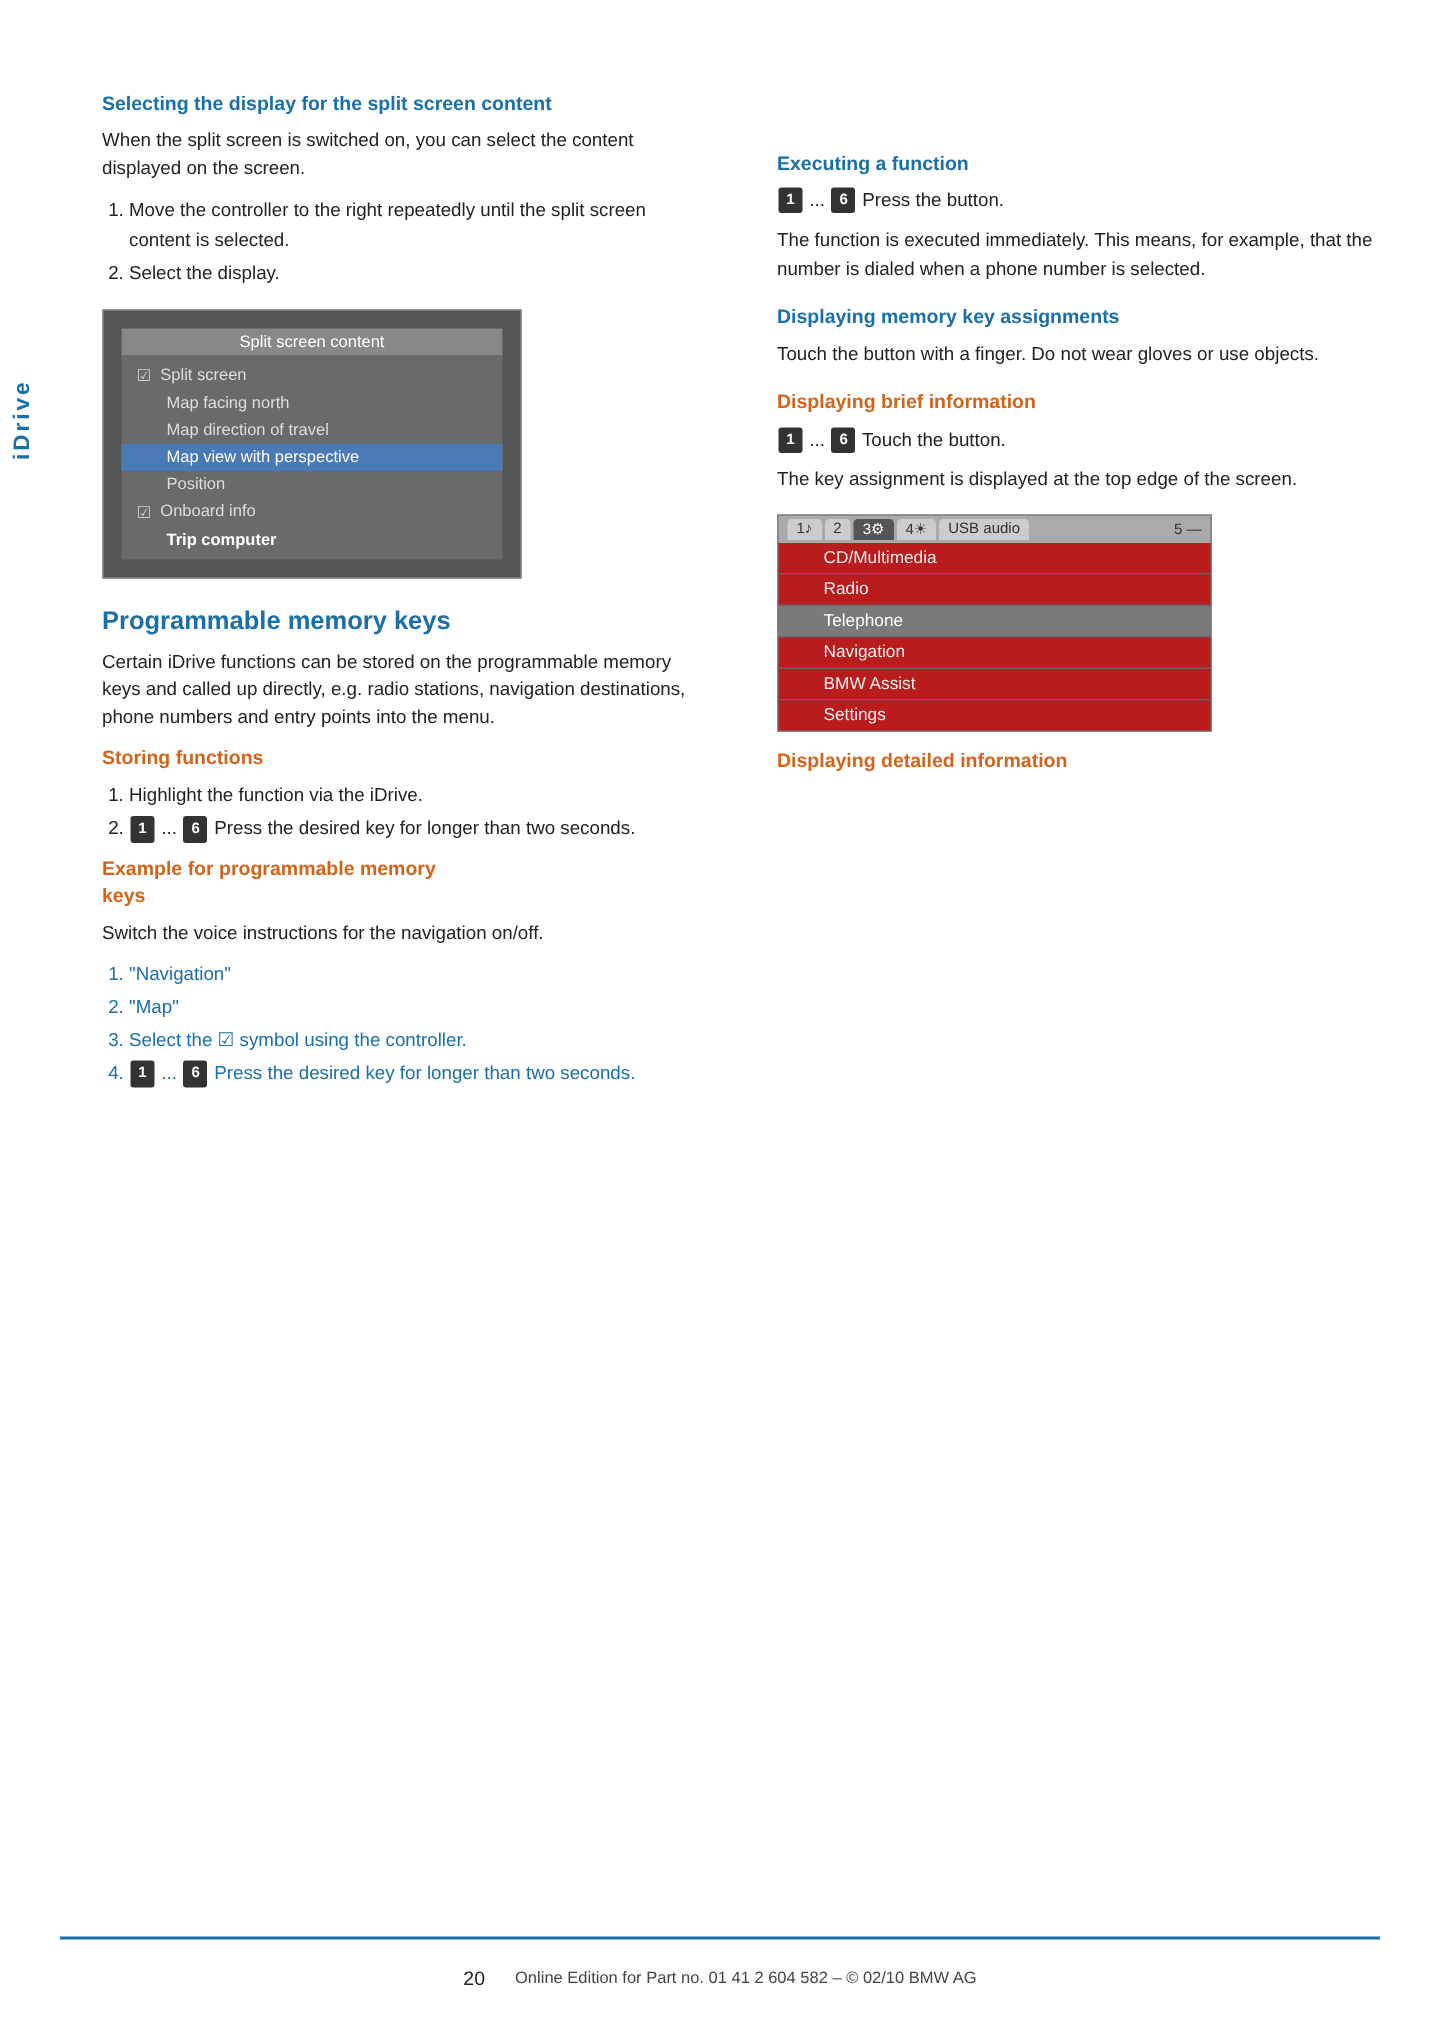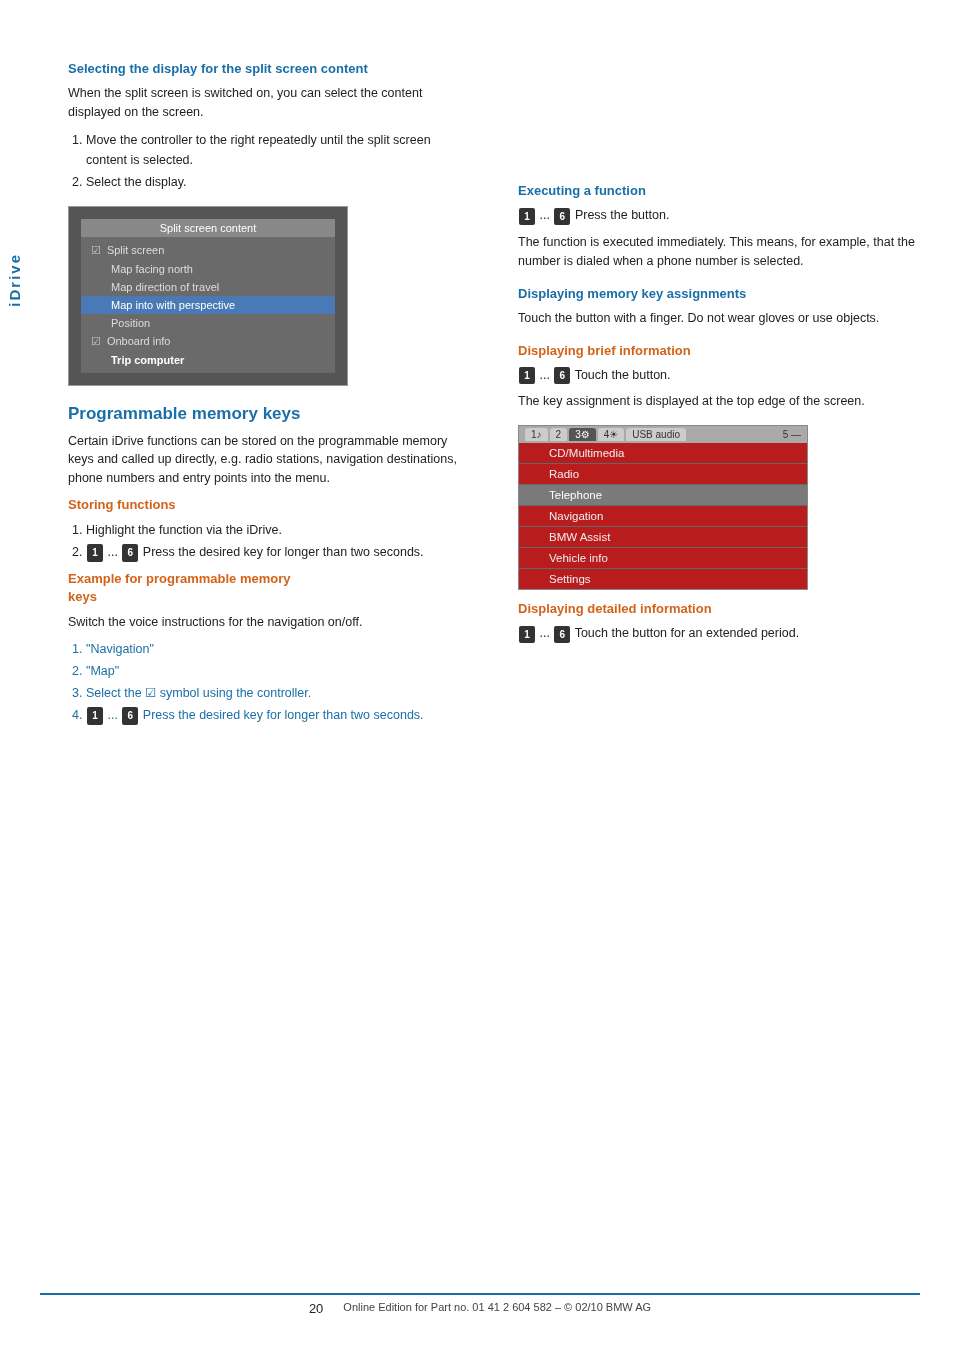"Selecting the display for the" .content-area { align-items: center -> none }
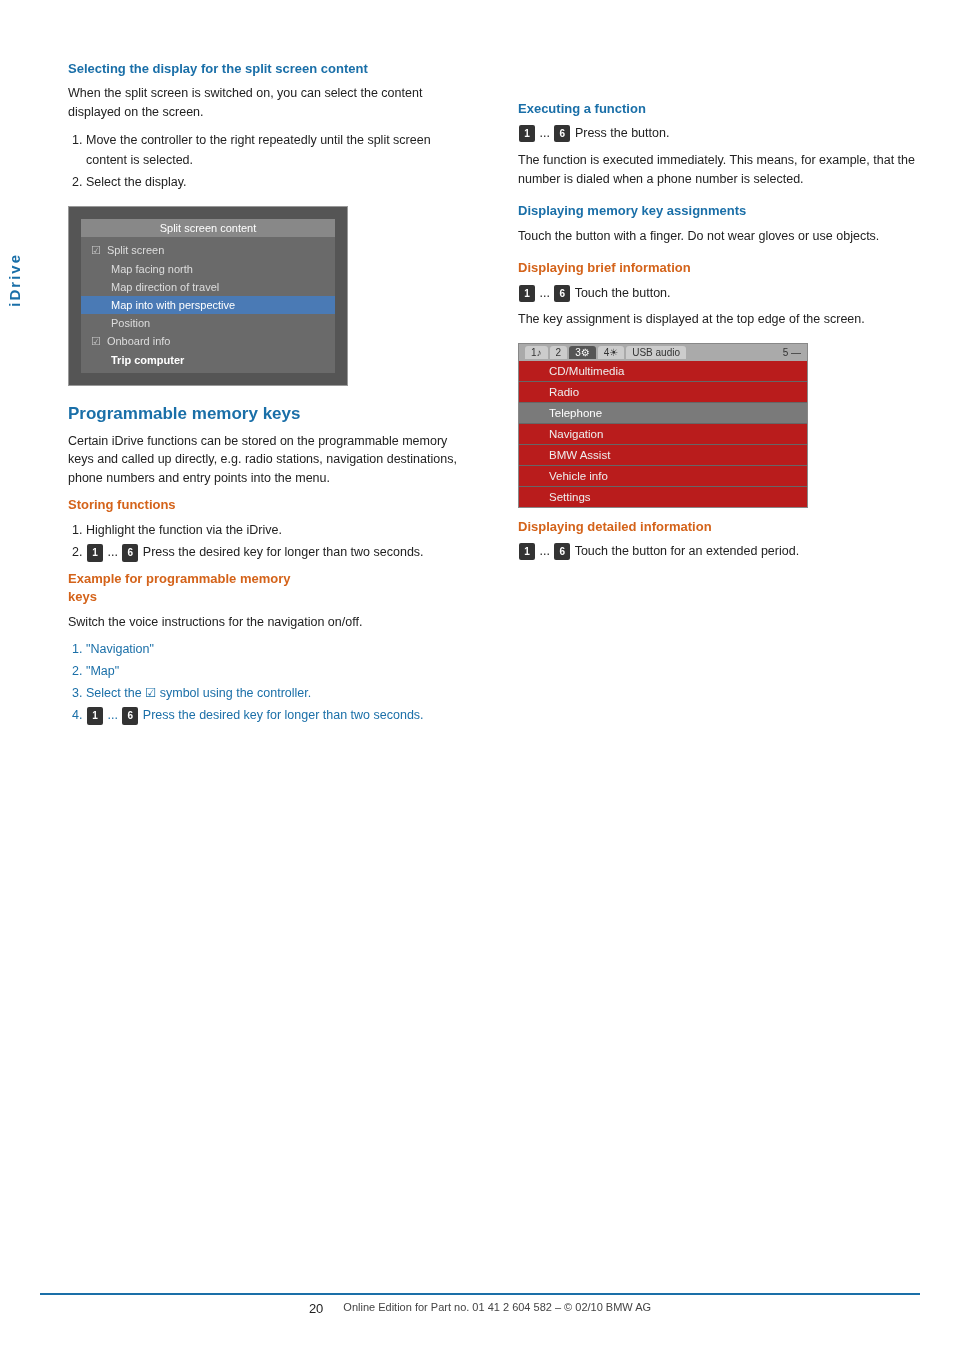"Map into with perspective" div.screenshot-menu-item { text: into -> view }
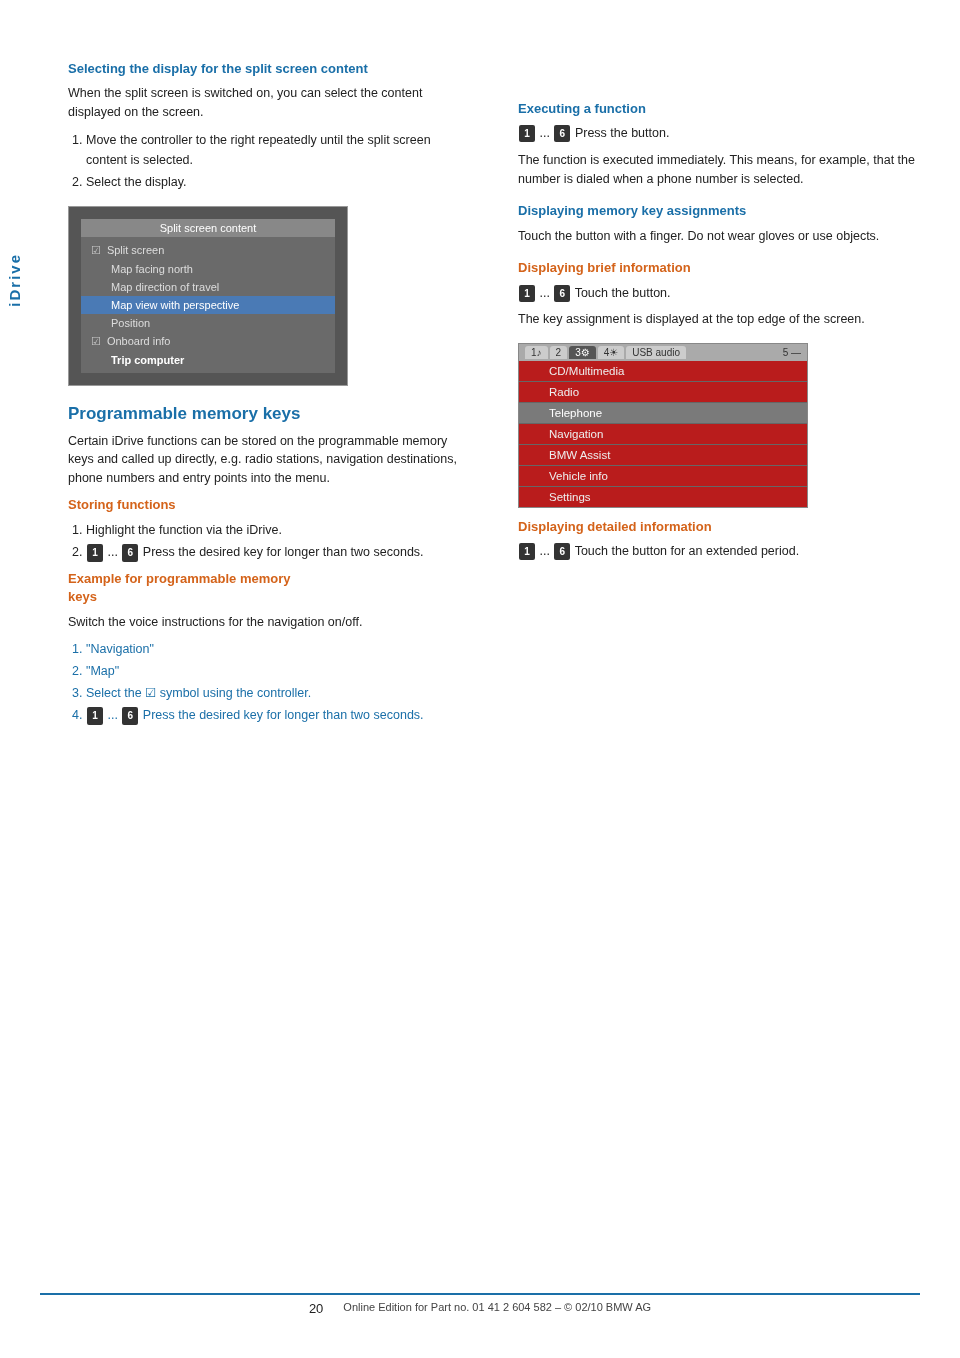"Vehicle info" div.nav-row { html: <div>Vehicle info</div> -> none }
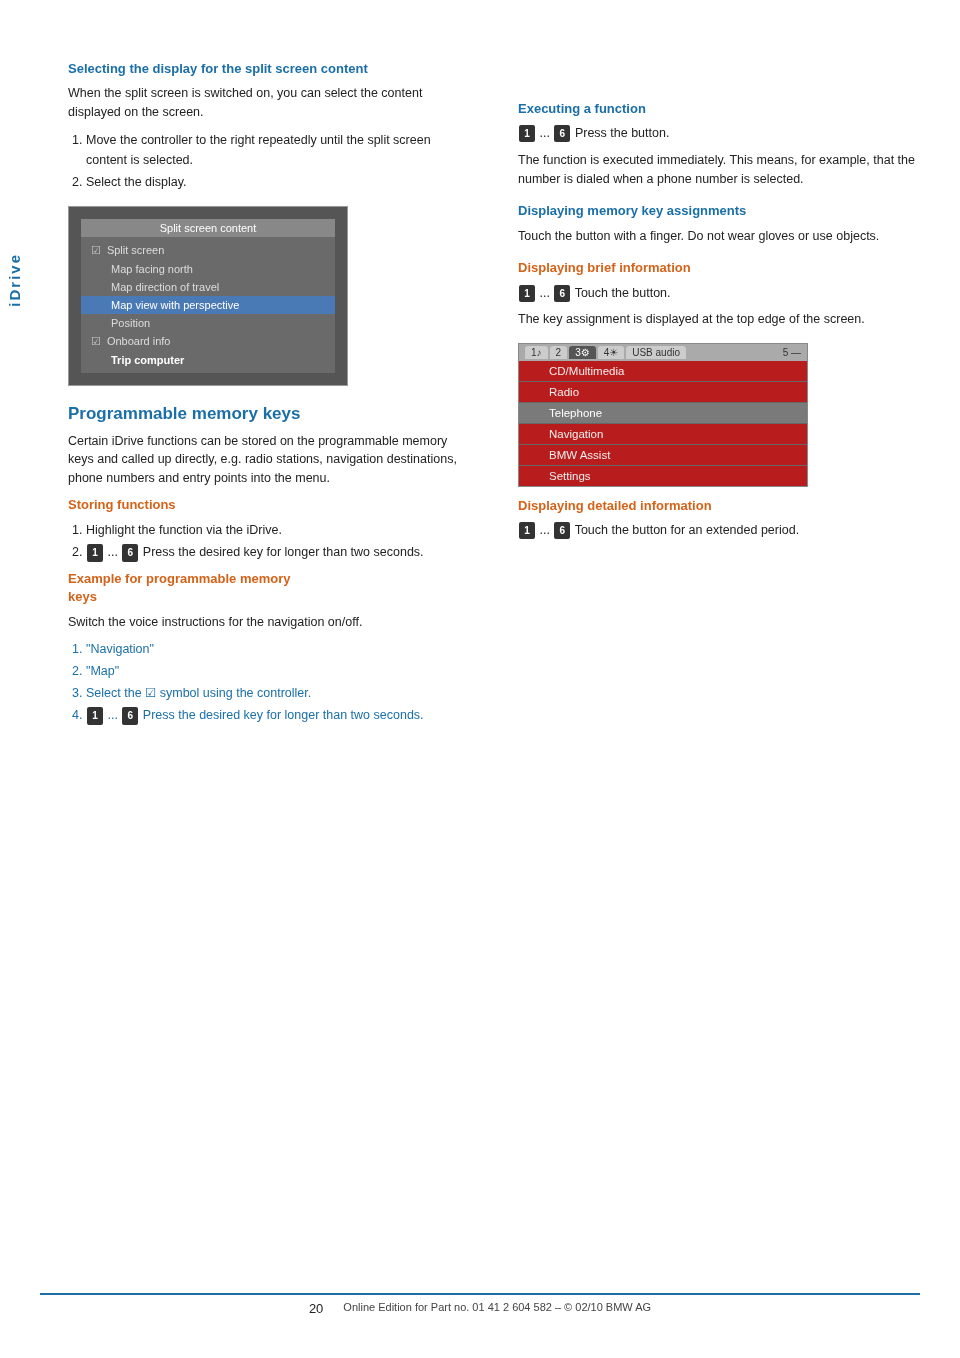"1 ... 6 Touch the button" p.body-text { html: <p> <span>1</span> <span> ... </span> <span>6</span> <span>Touch the button for an extended period.</span> </p> -> none }
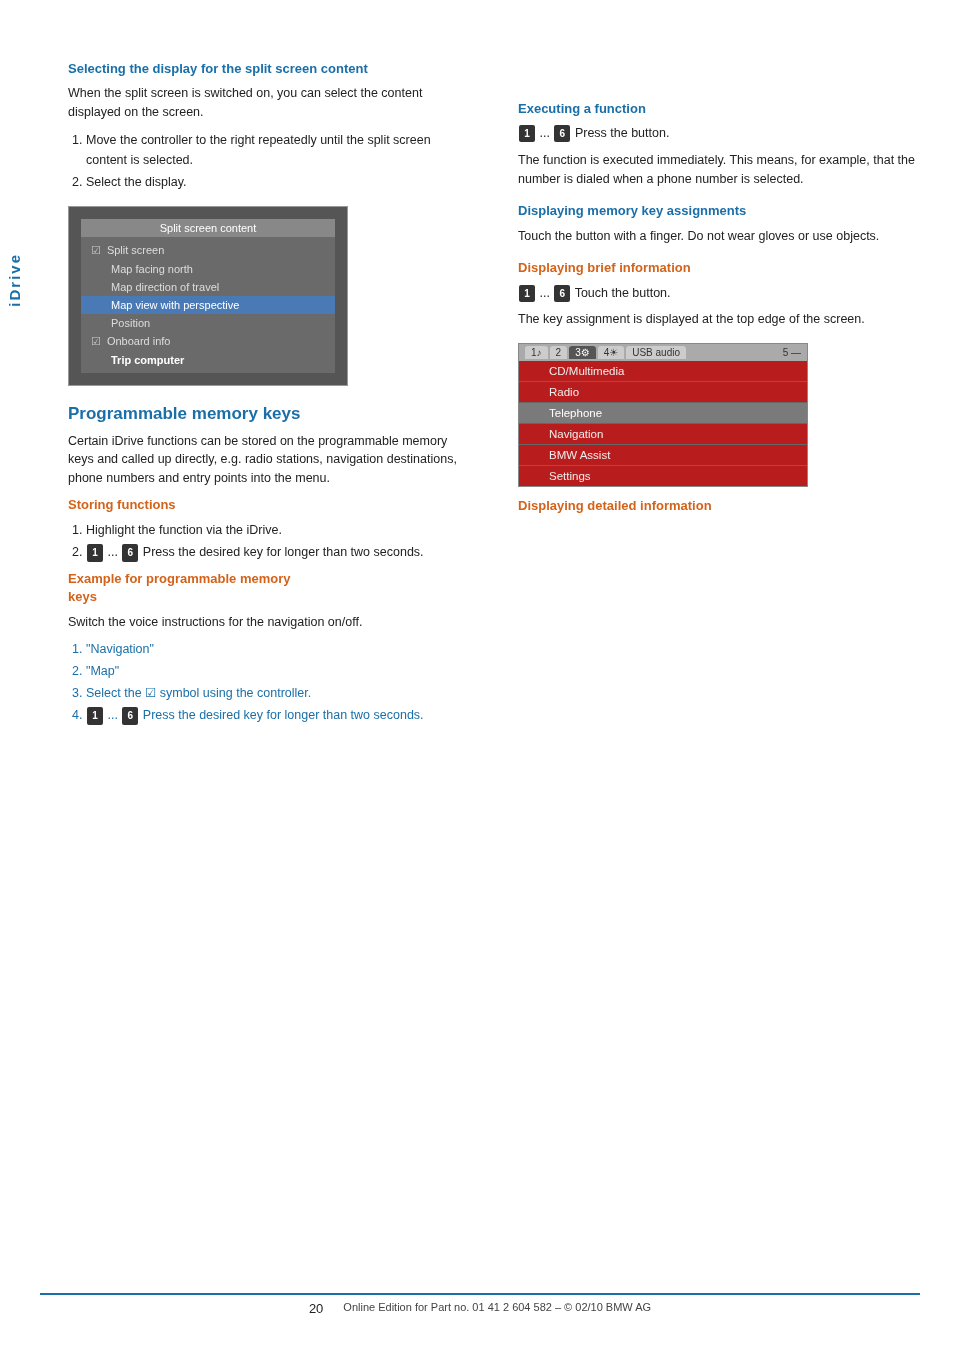"20" .footer { align-items: flex-start -> center; margin: 12px 40px -> 2px 40px; padding-top: 6px -> 18px }
